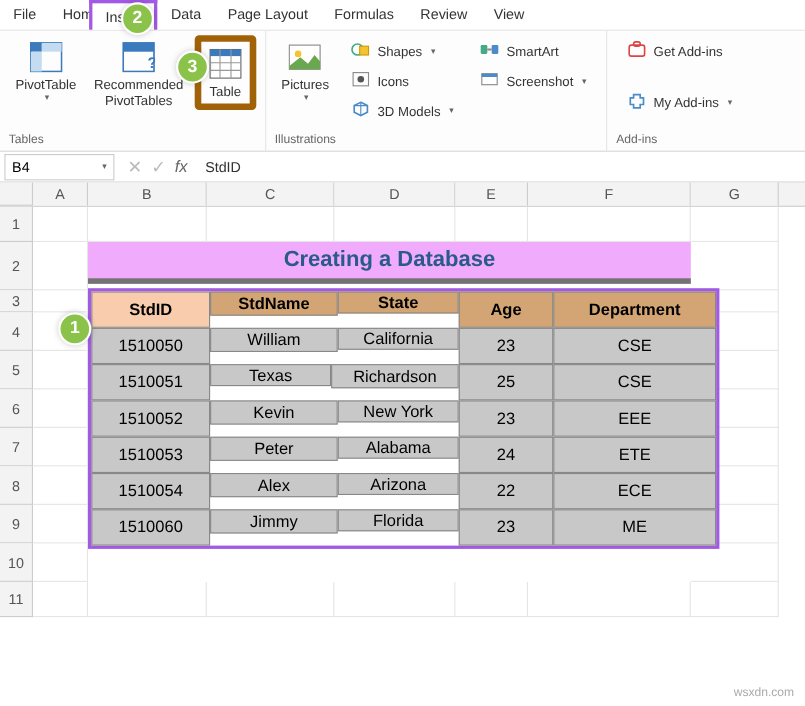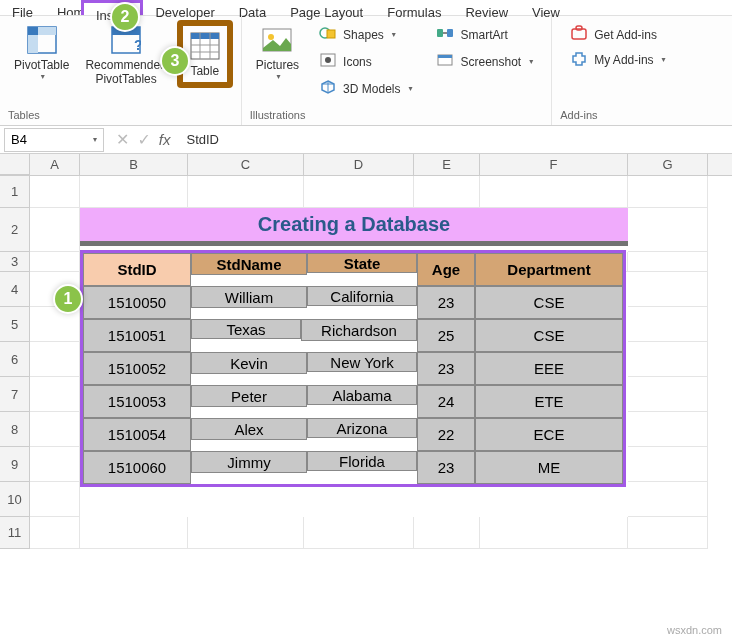"File" .menubar { height: 16px -> 28px }
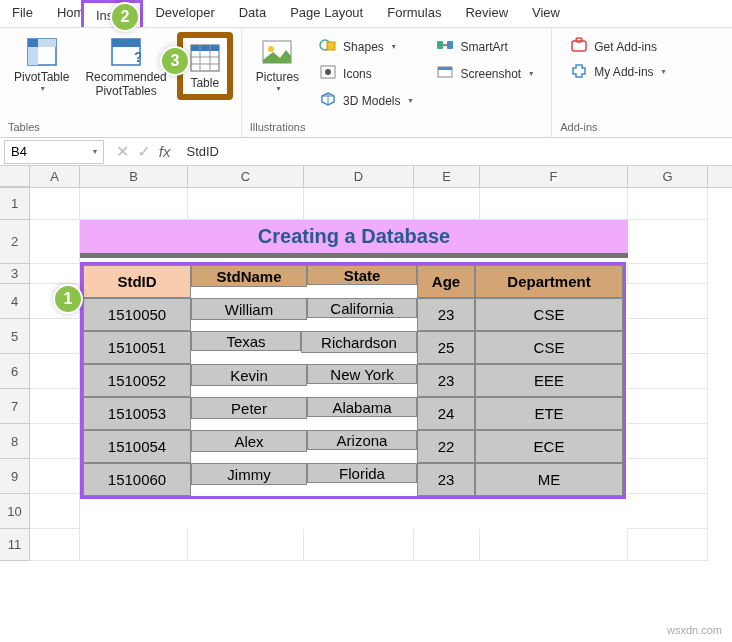"Developer" div.menu-item { html: <div>Developer</div> -> none }
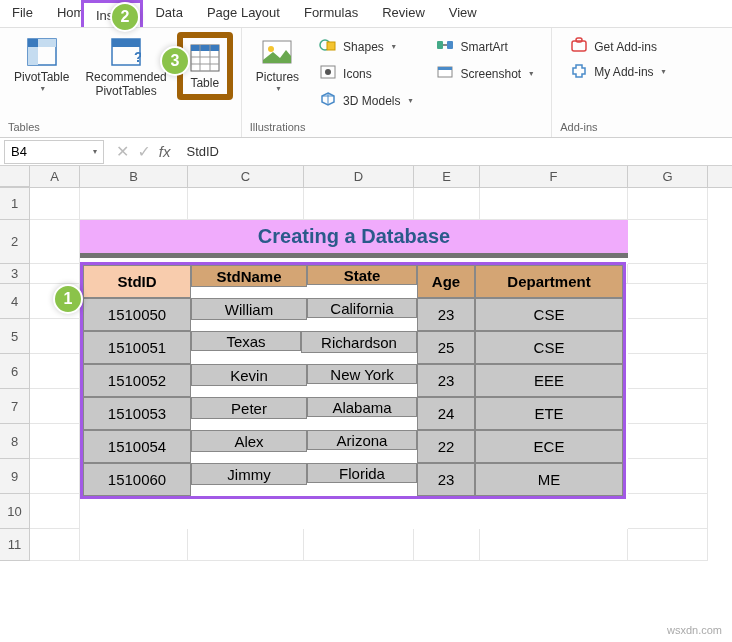"Get Add-ins" div.ribbon-small-row { gap: 0 -> 21px }
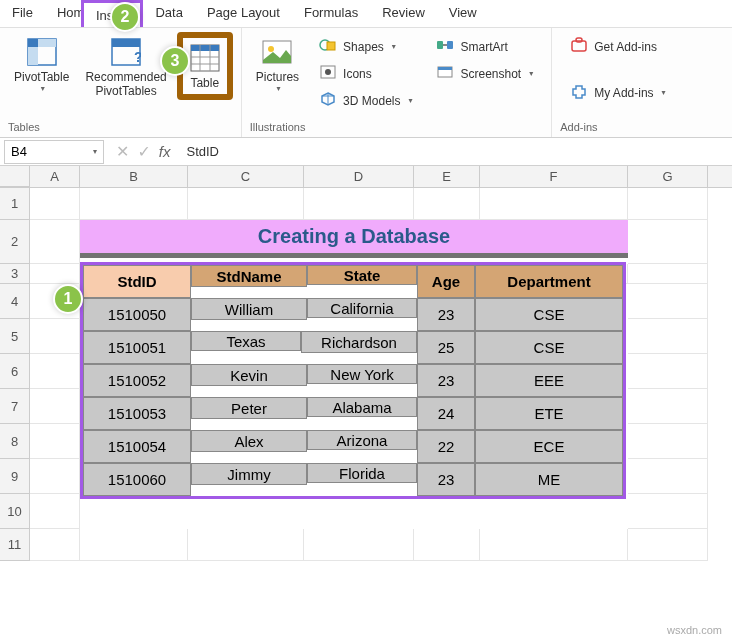"Age" .dE { width: 58px -> 86px }
